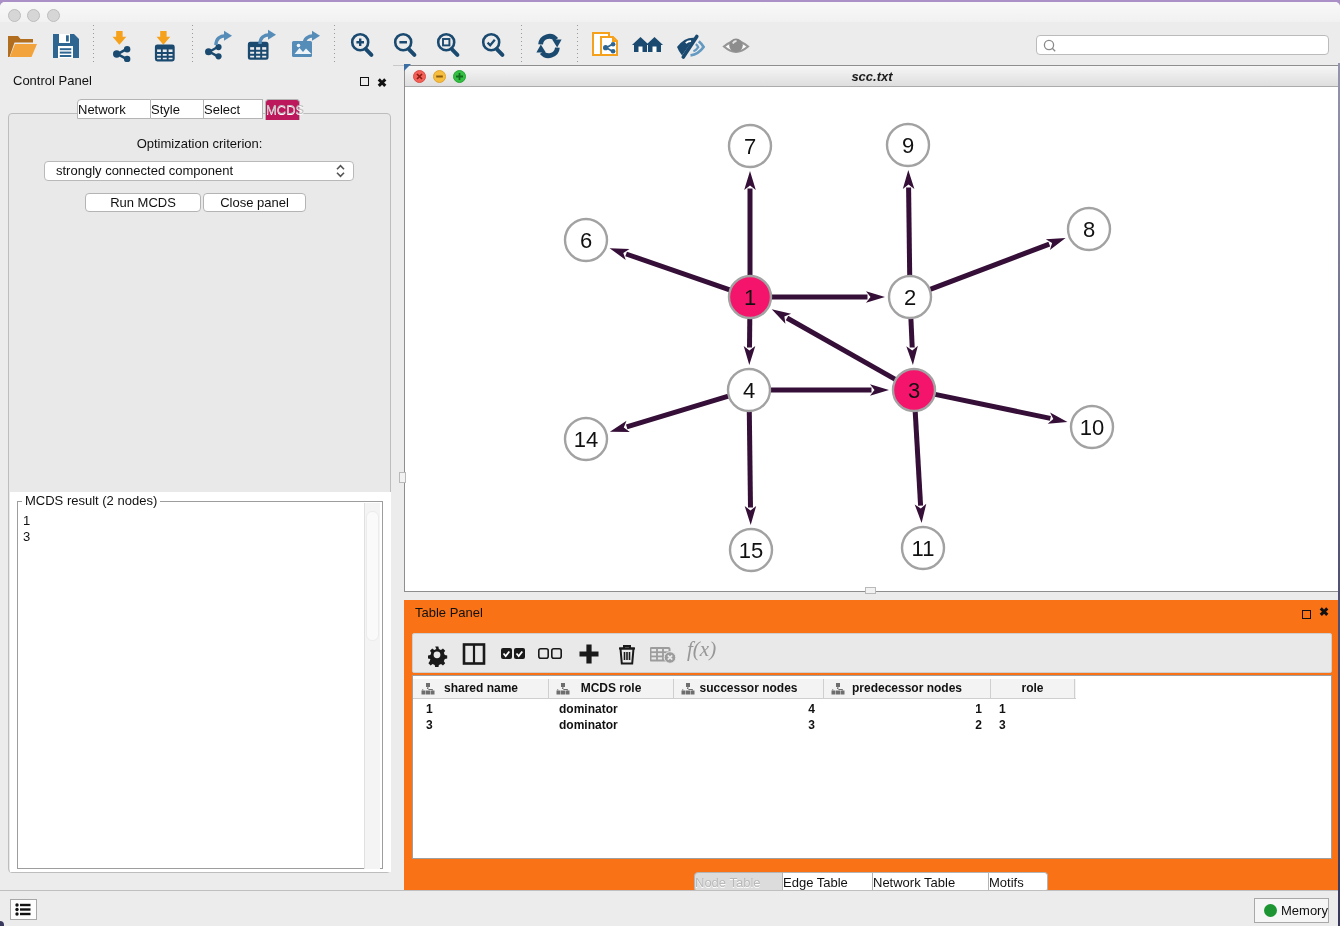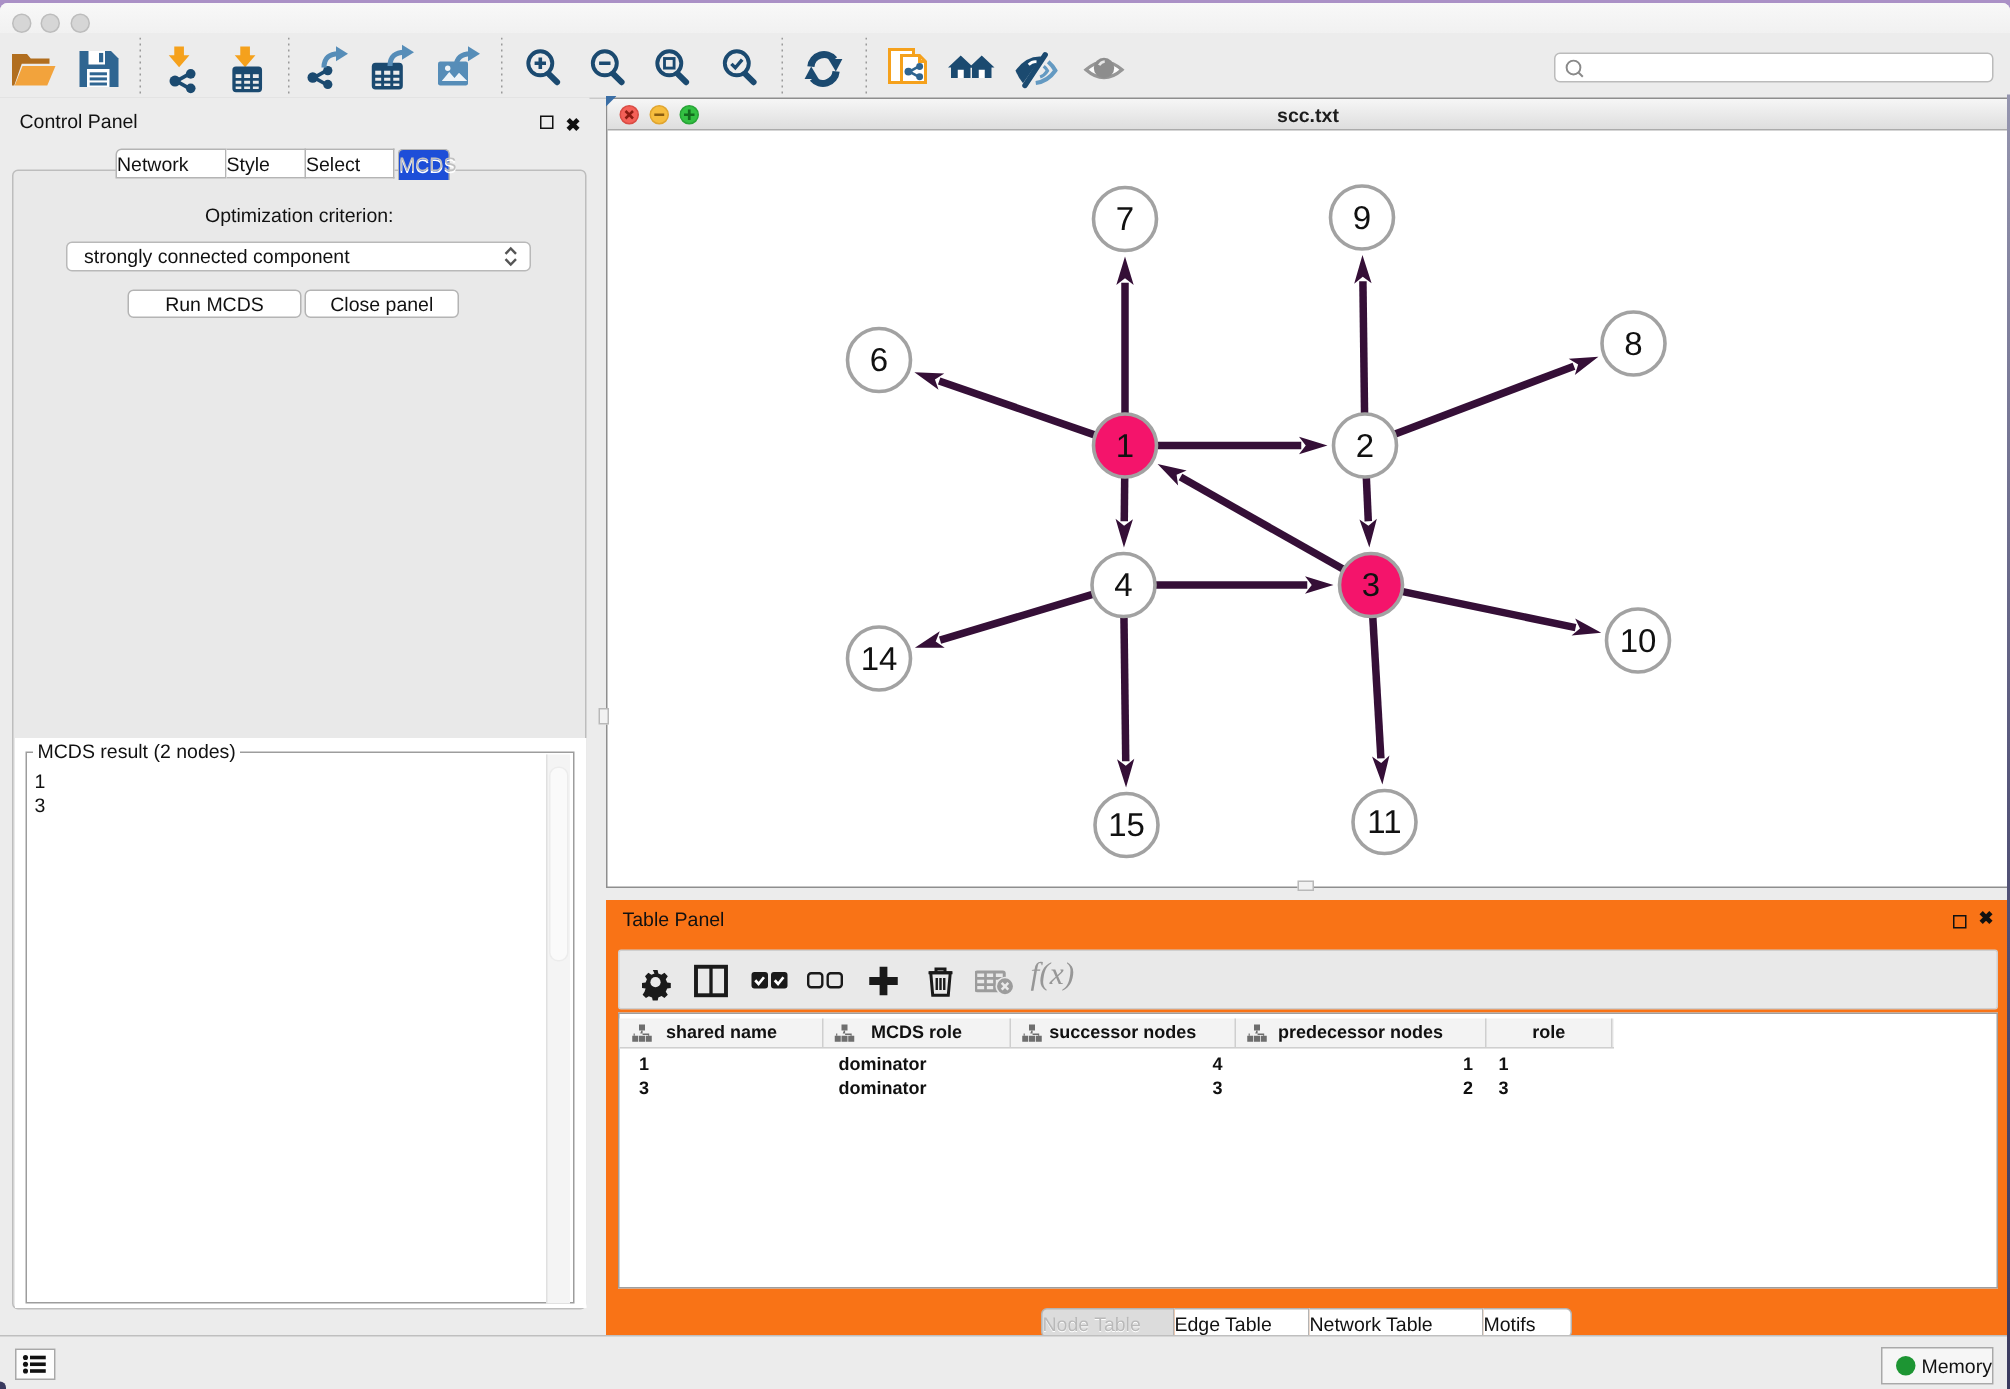"scc.txt" #nettitle { font-style: none -> italic }
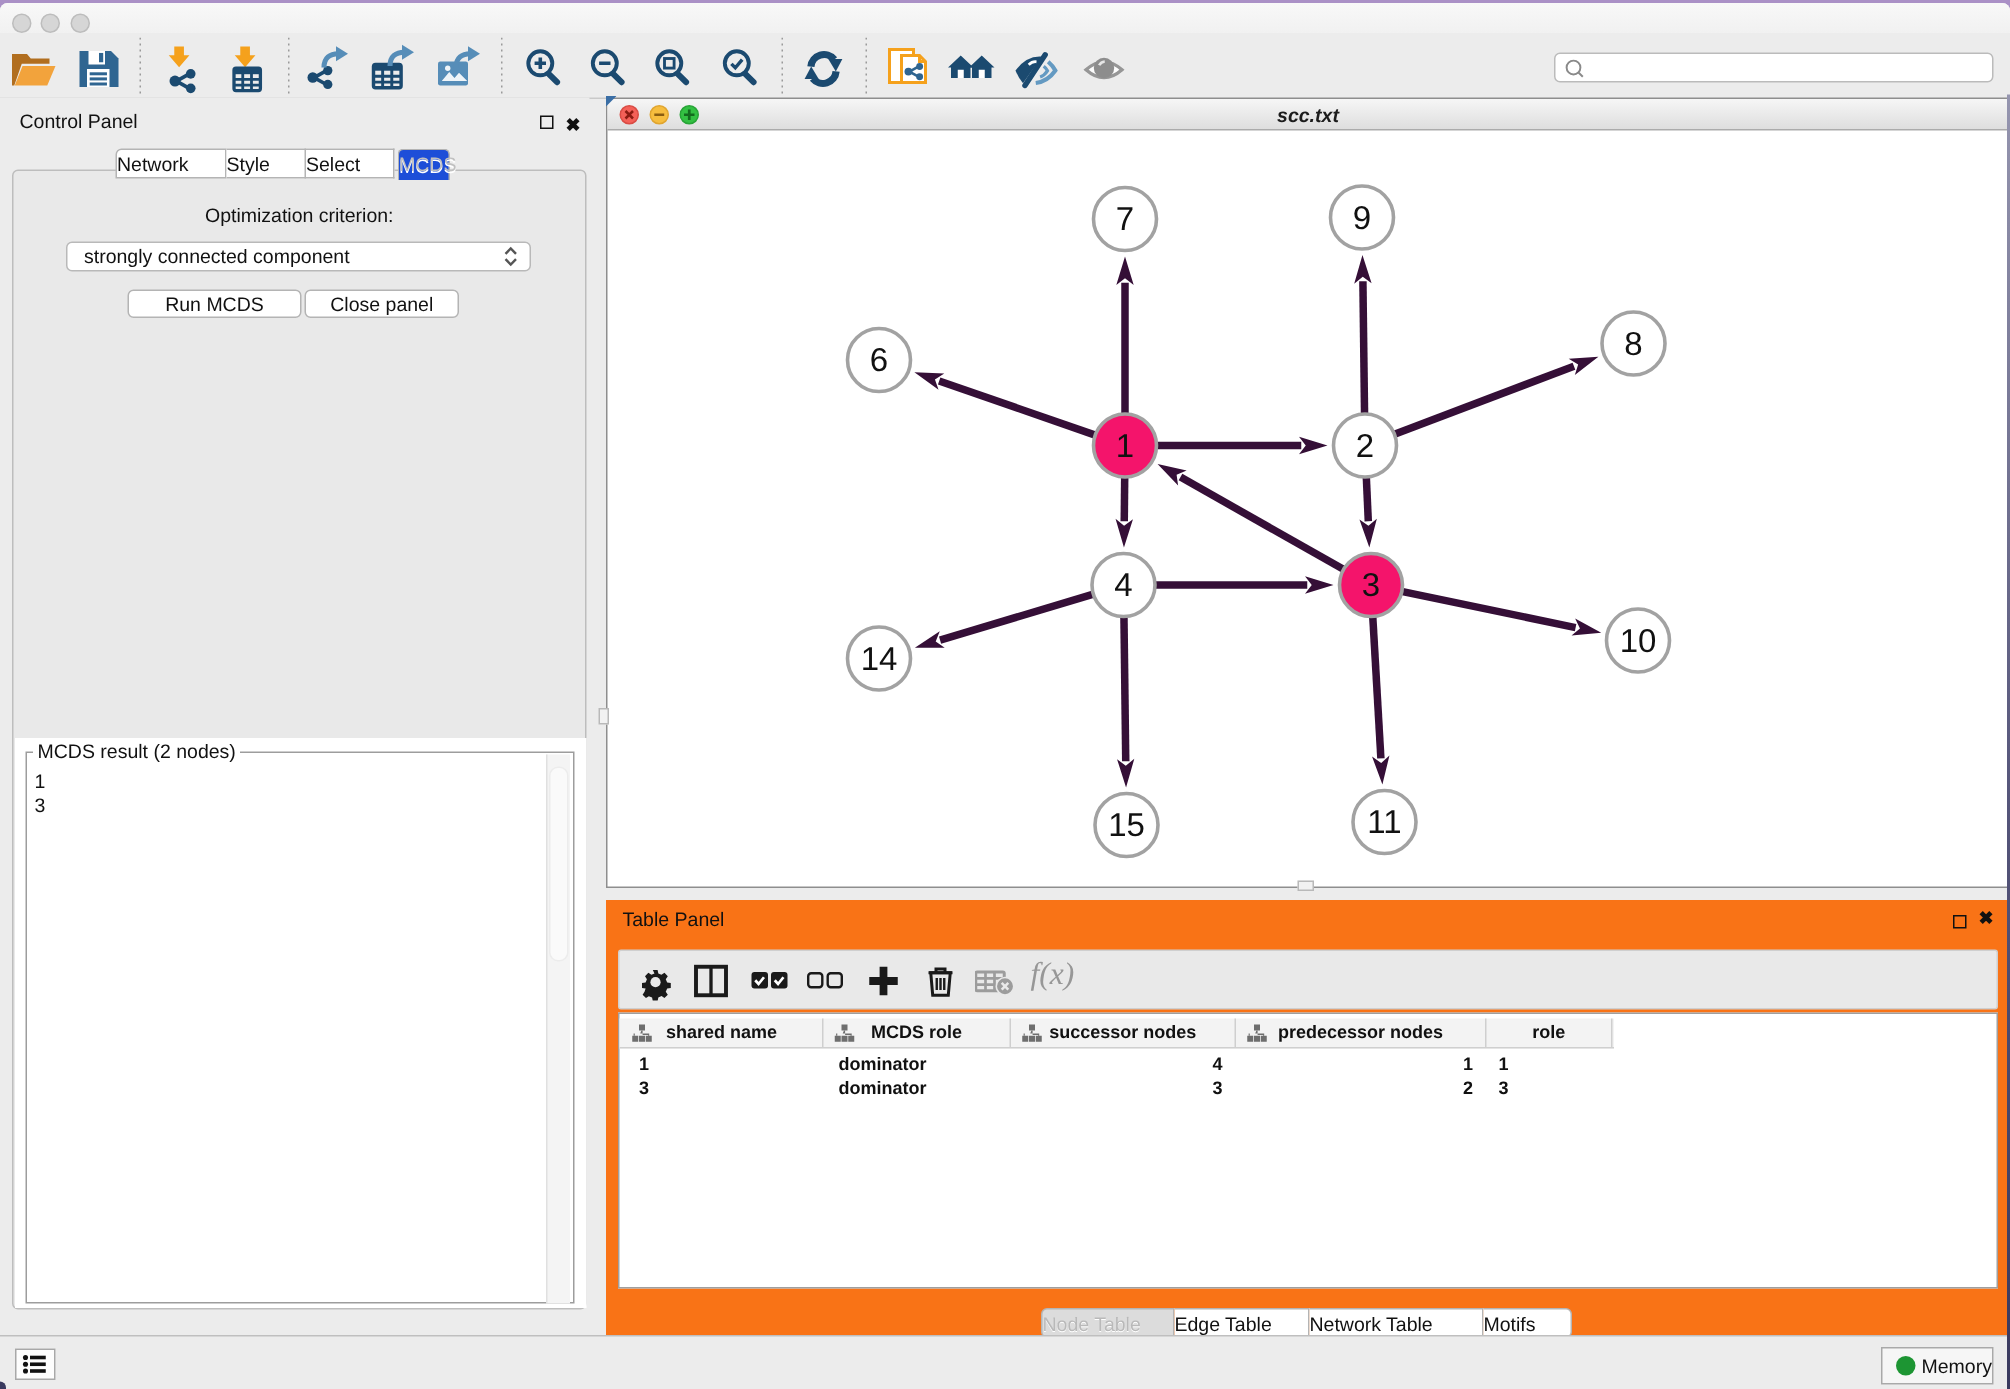"MCDS" div.tab { background: #1d4ed8 -> #be185d }
